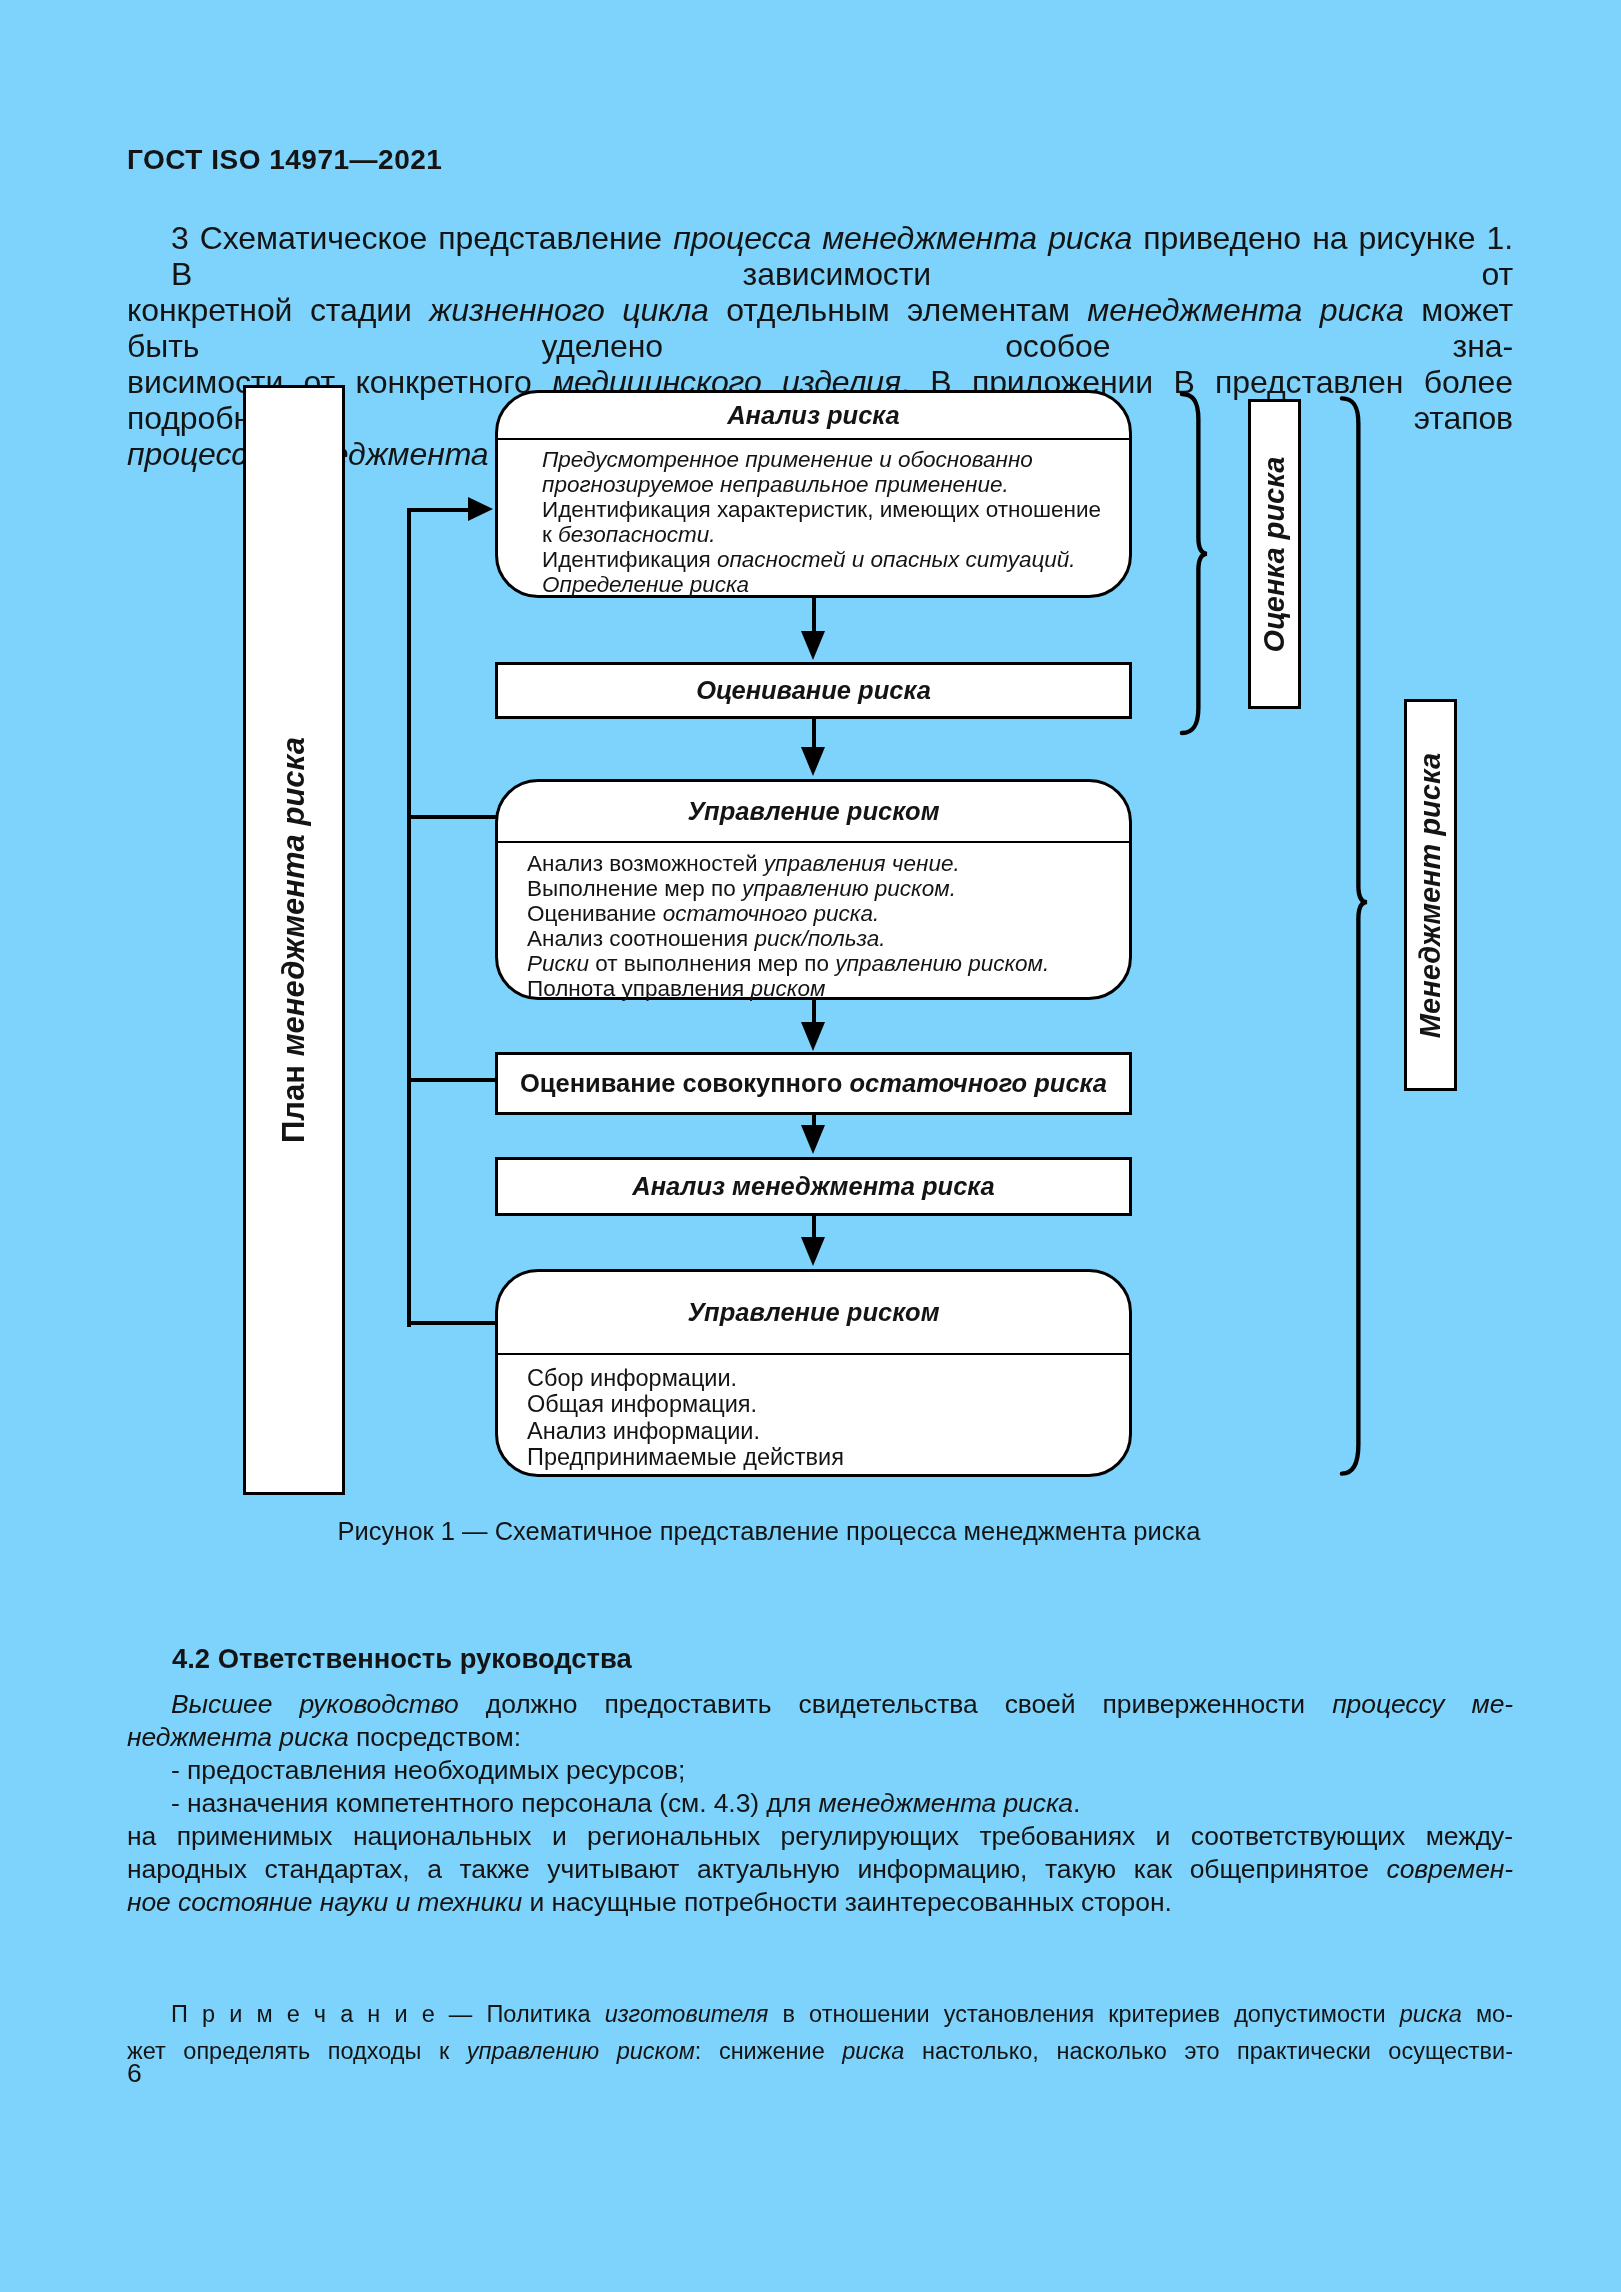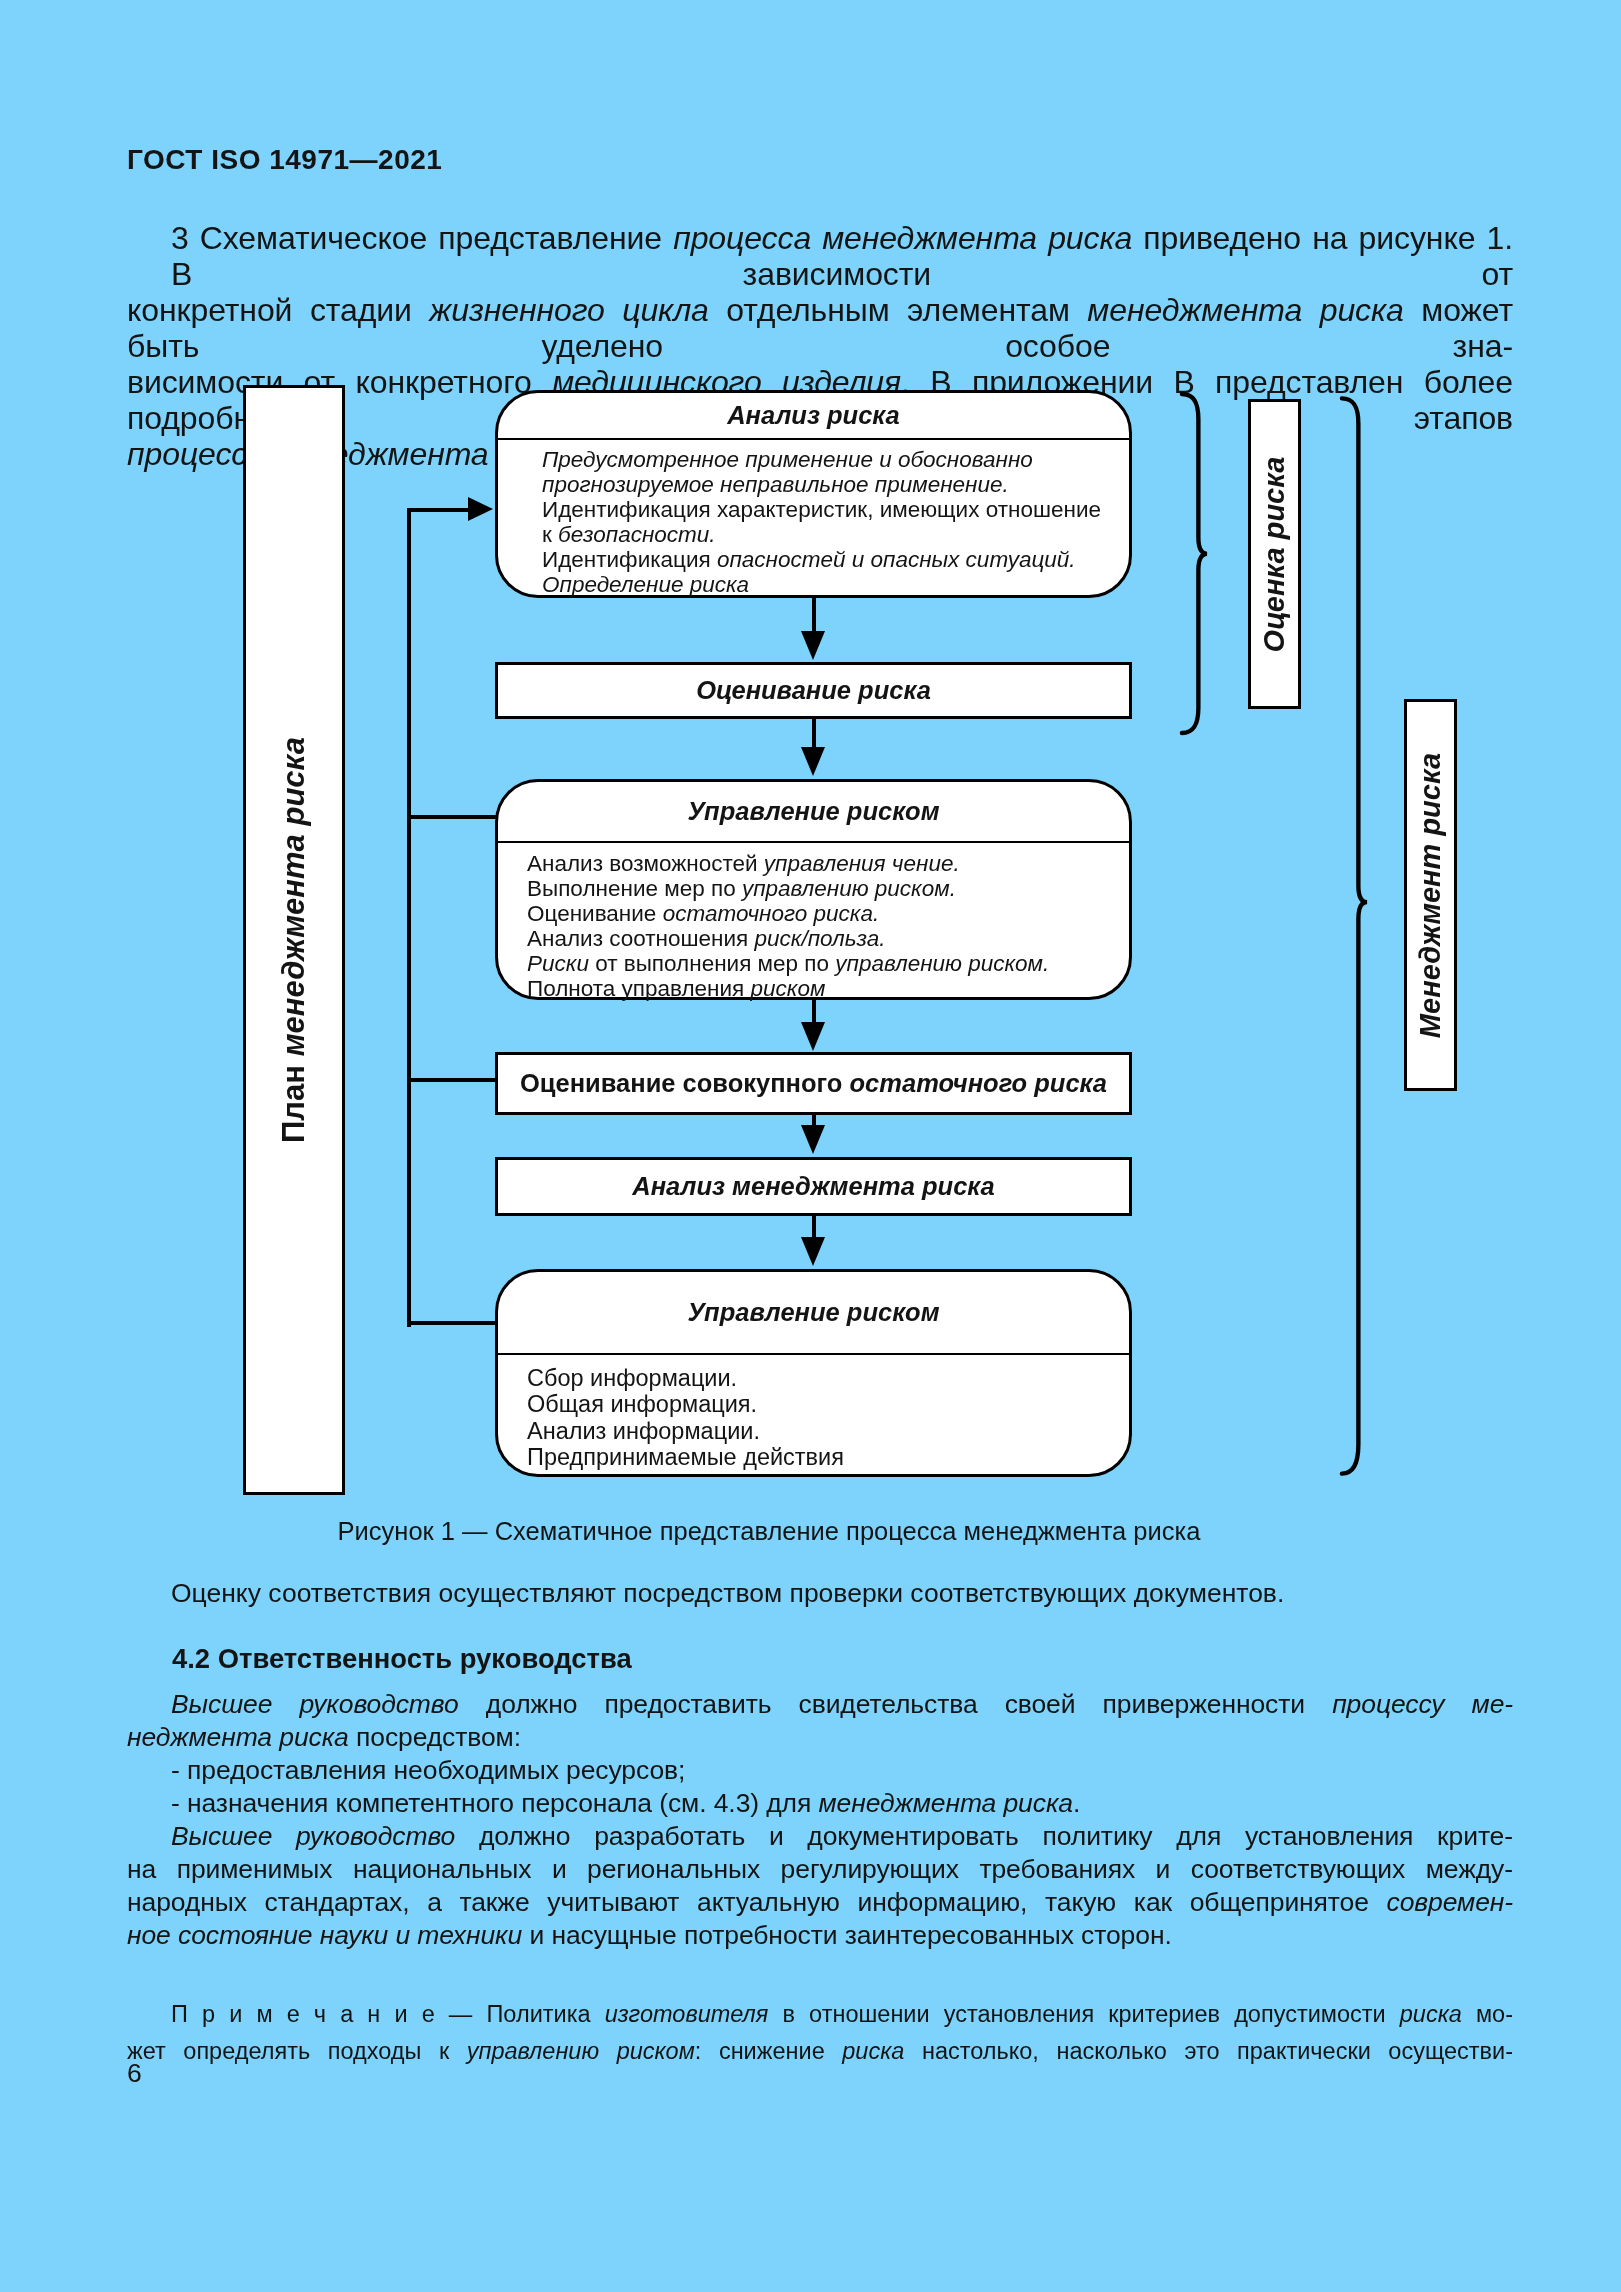"Оценку соответствия осуществляют" div.abs { html: <div> <div><span>Оценку соответствия осуществляют посредством проверки соответствующих документов.</span></div> </div> -> none }
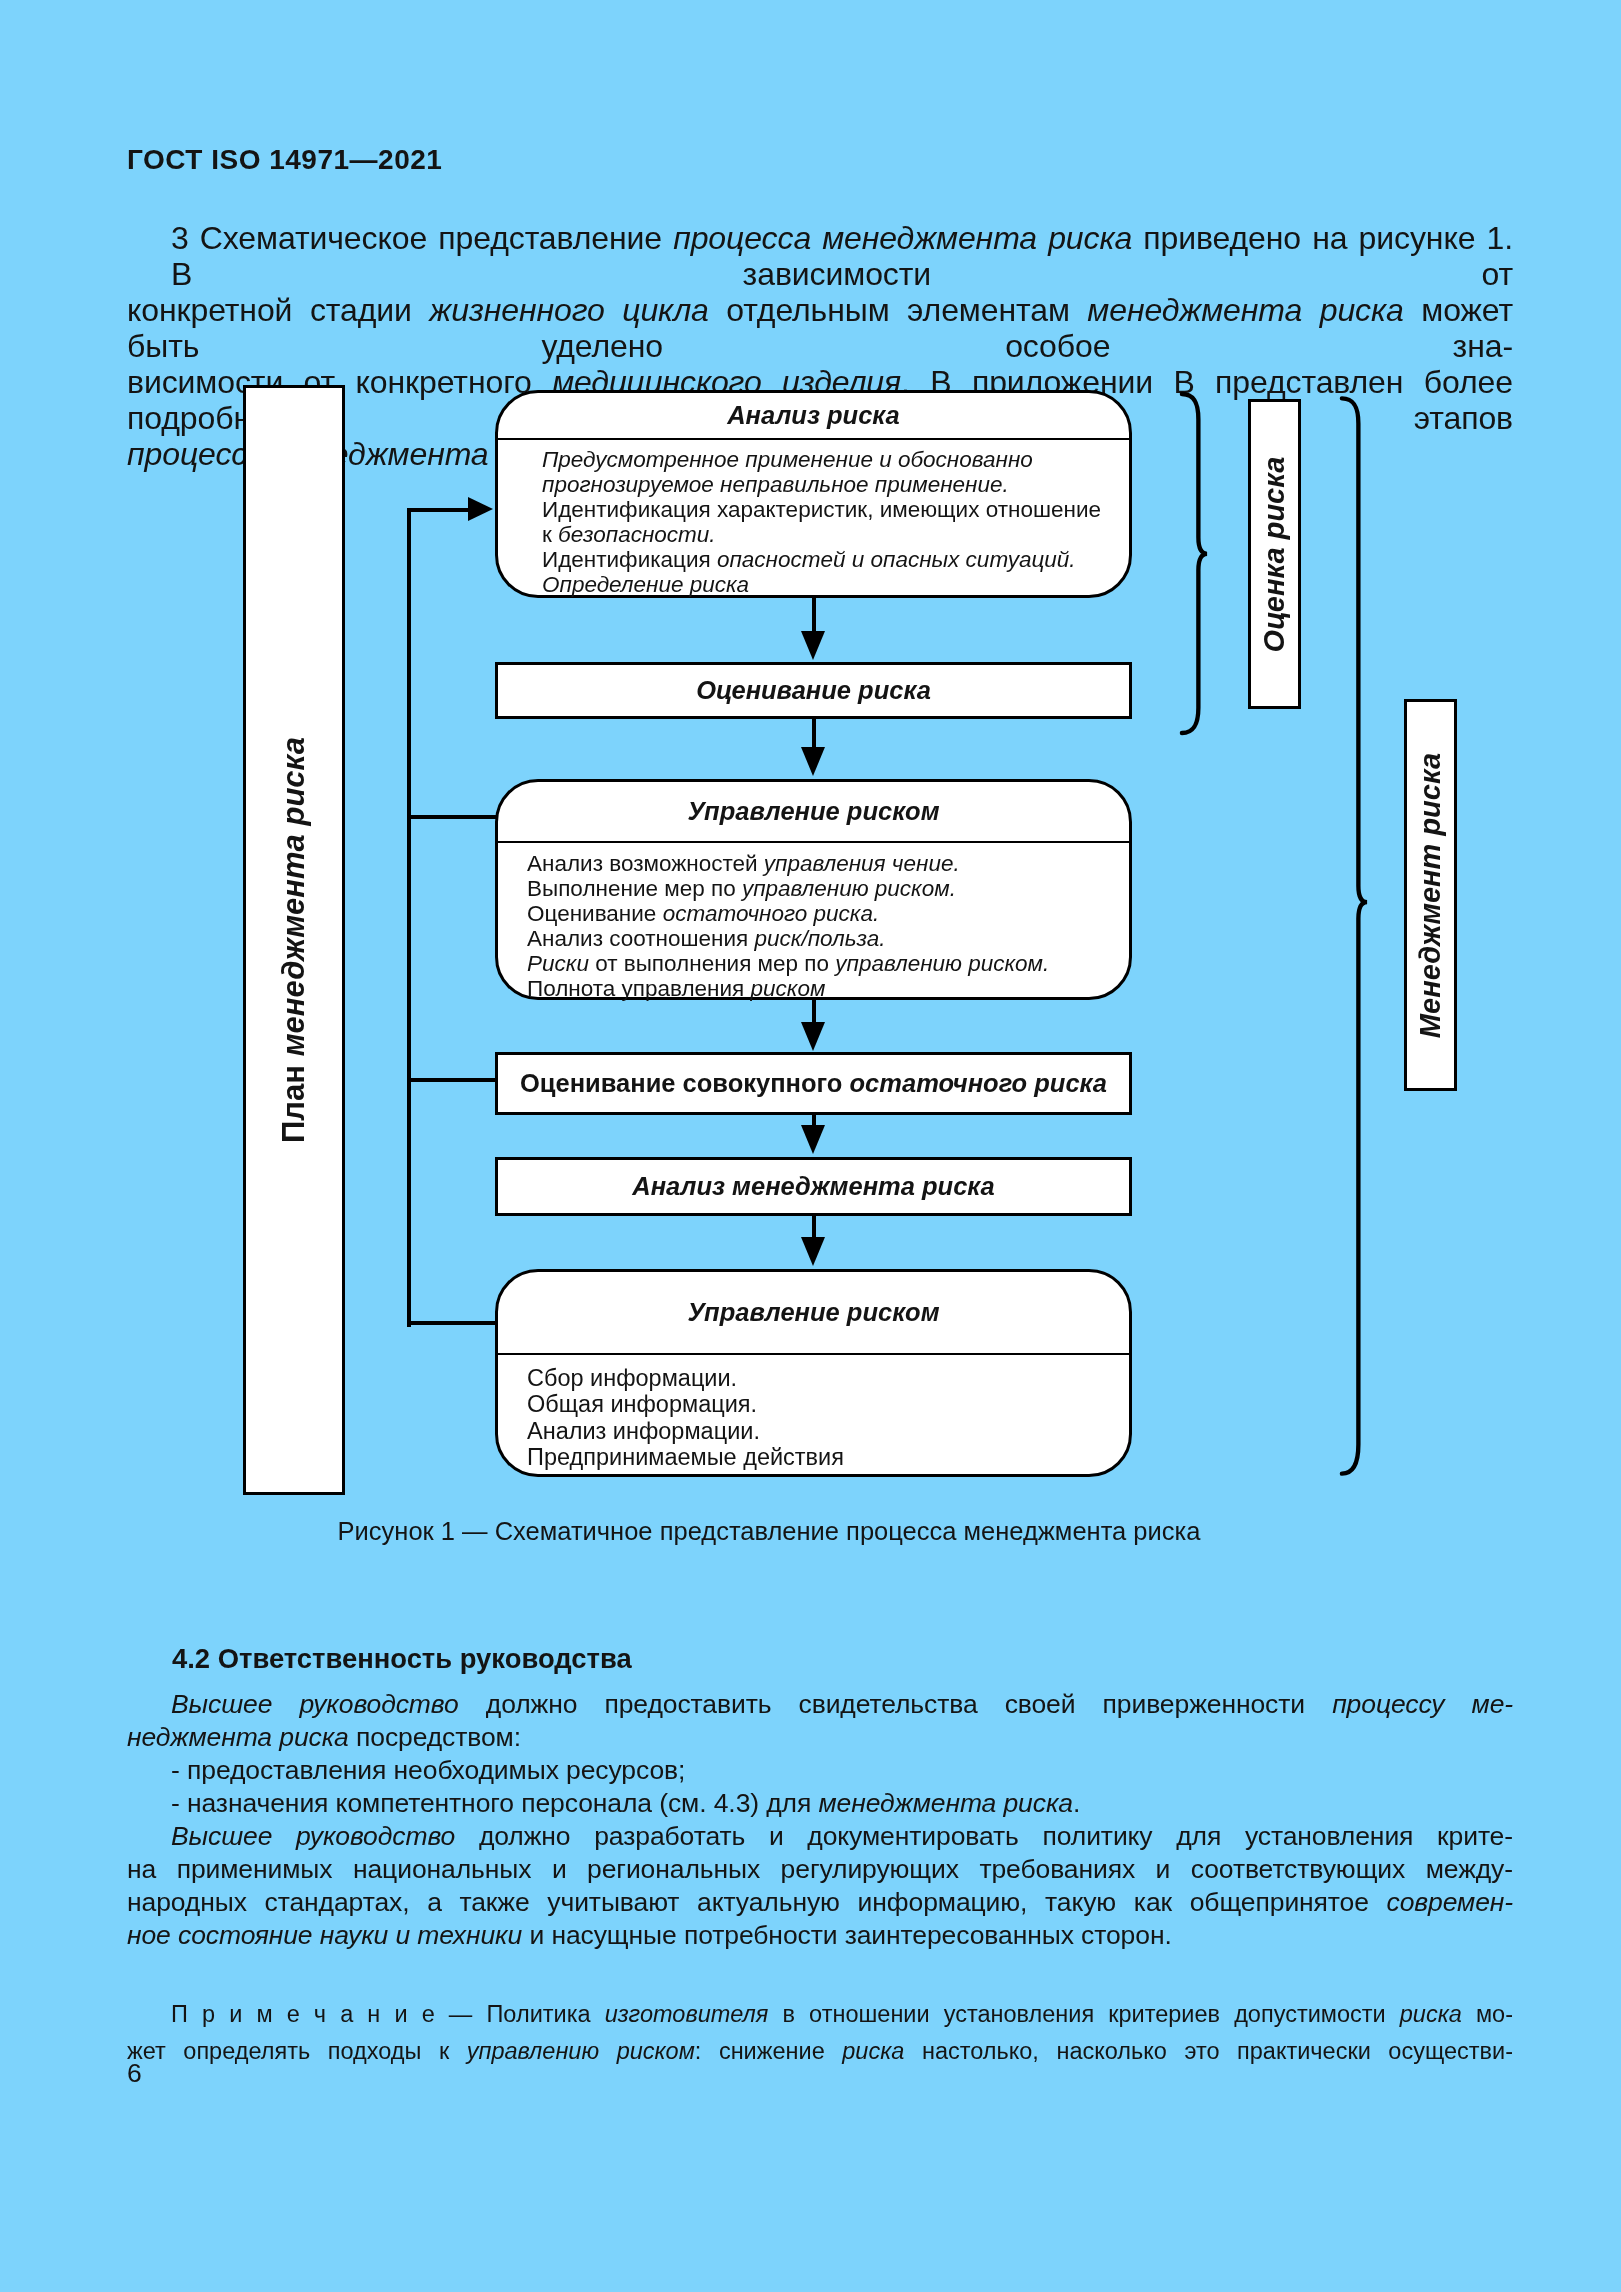"Высшее руководство должно разработать и" div.tl { html: <div><span>Высшее руководство</span><span> должно разработать и документировать политику для установления крите-</span></div> -> none }
